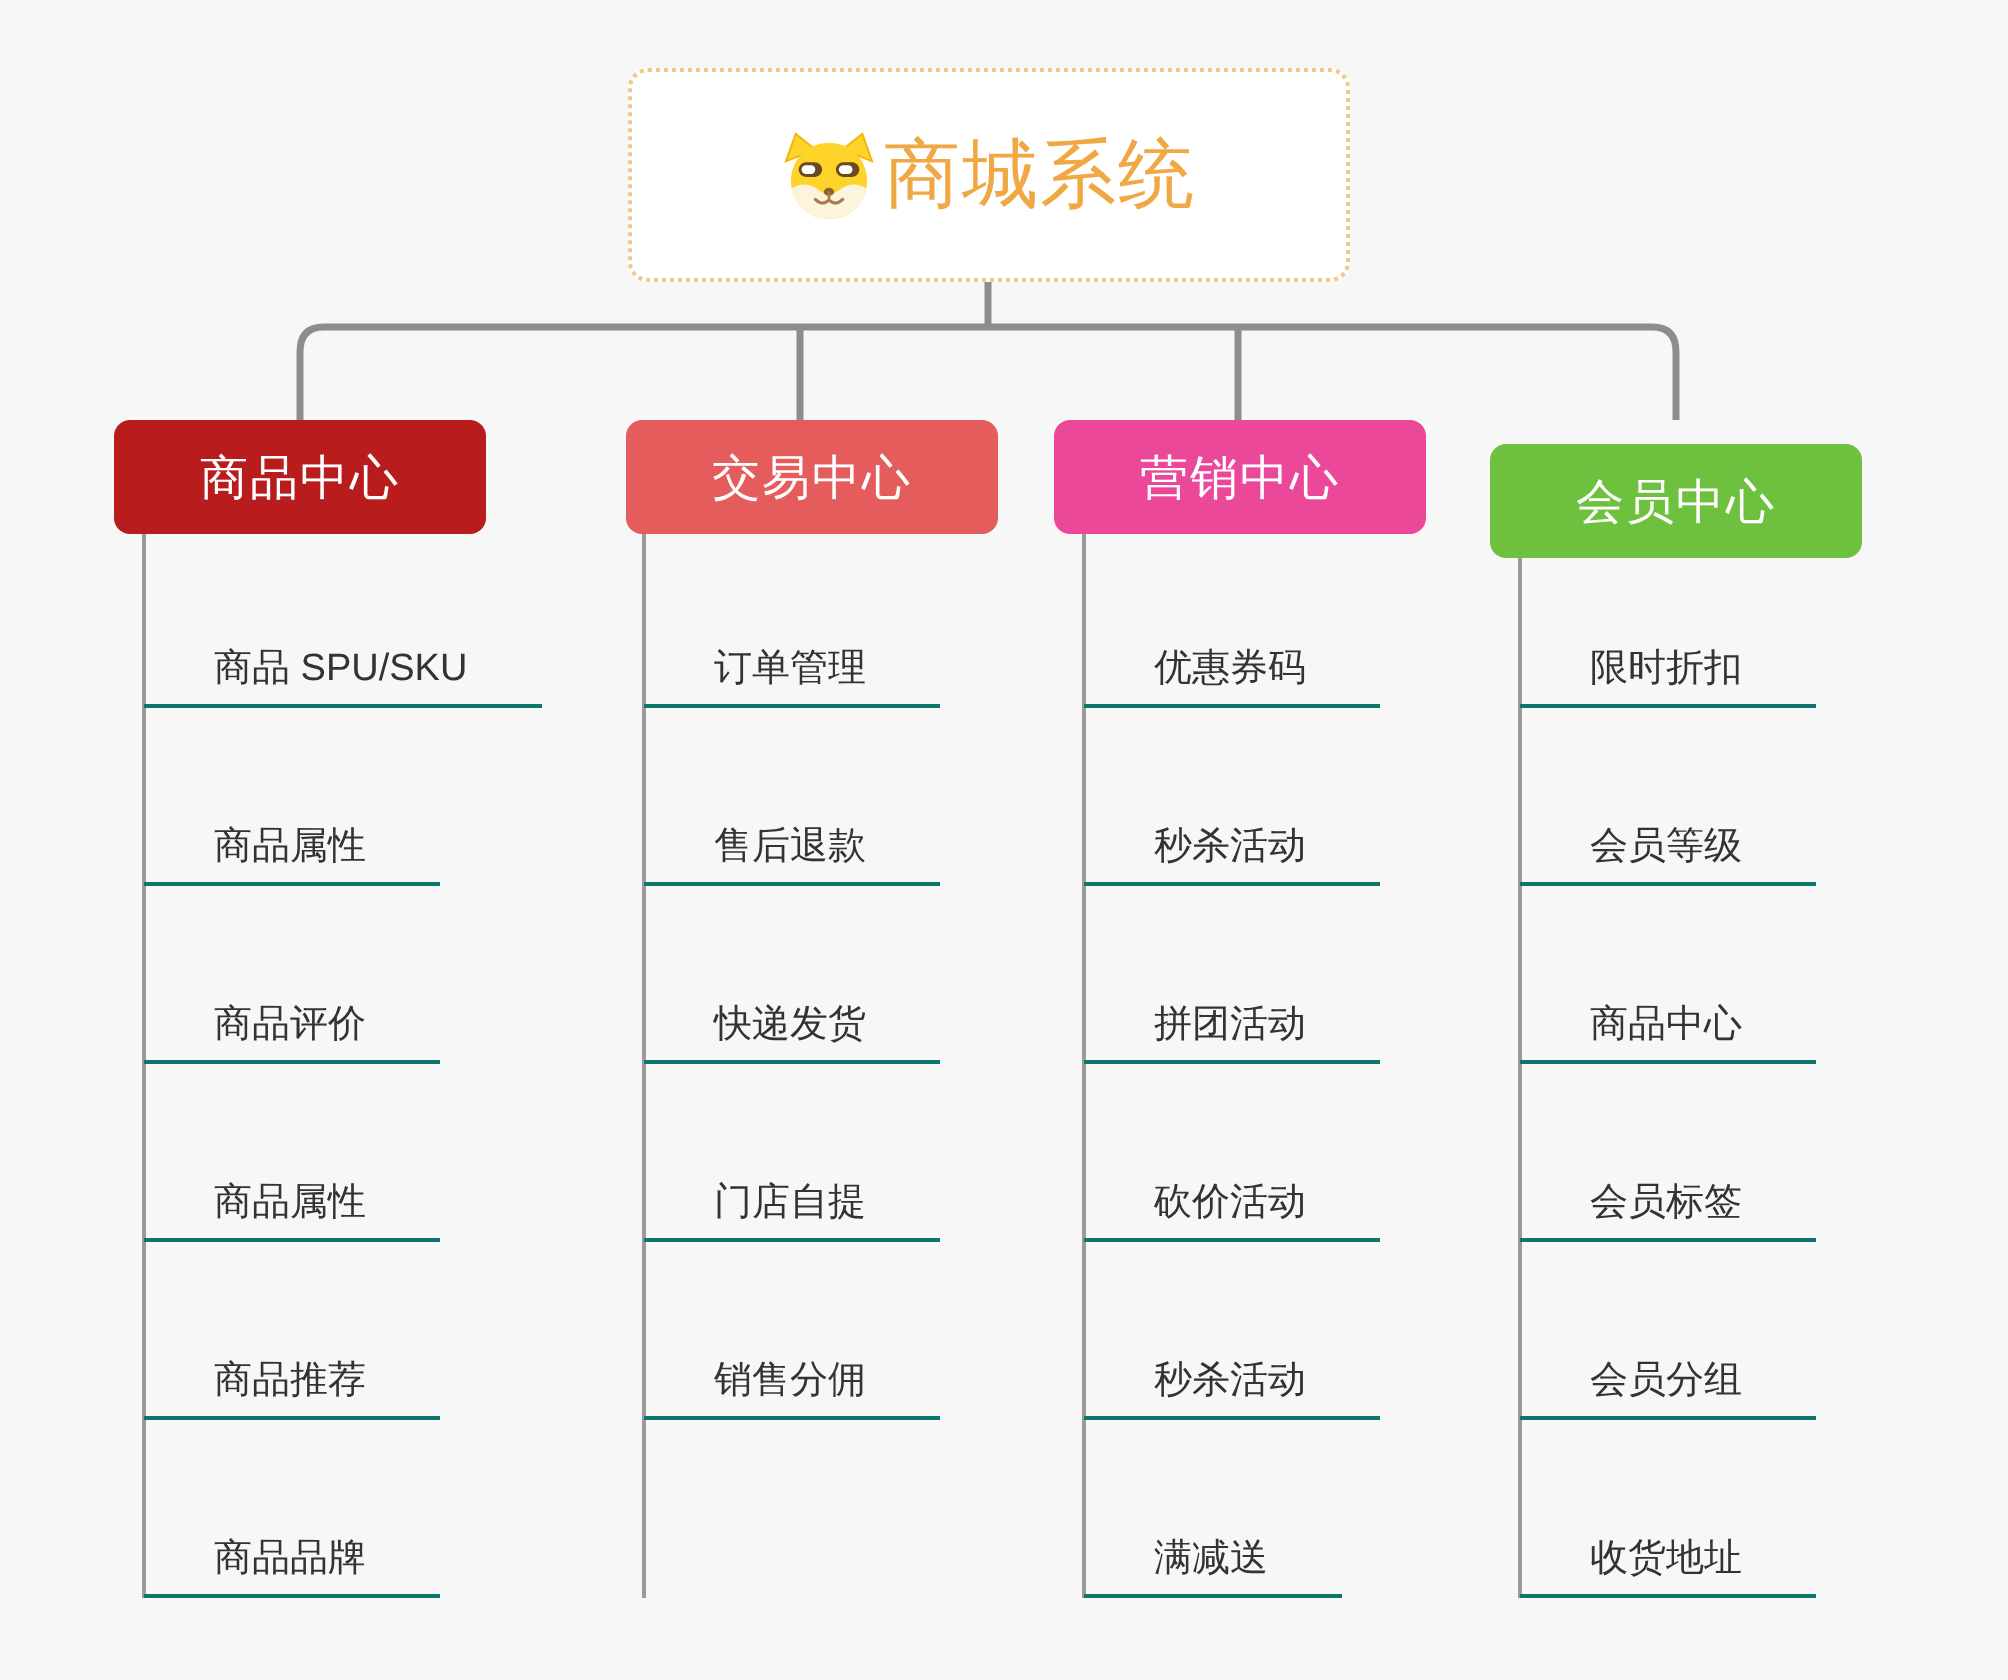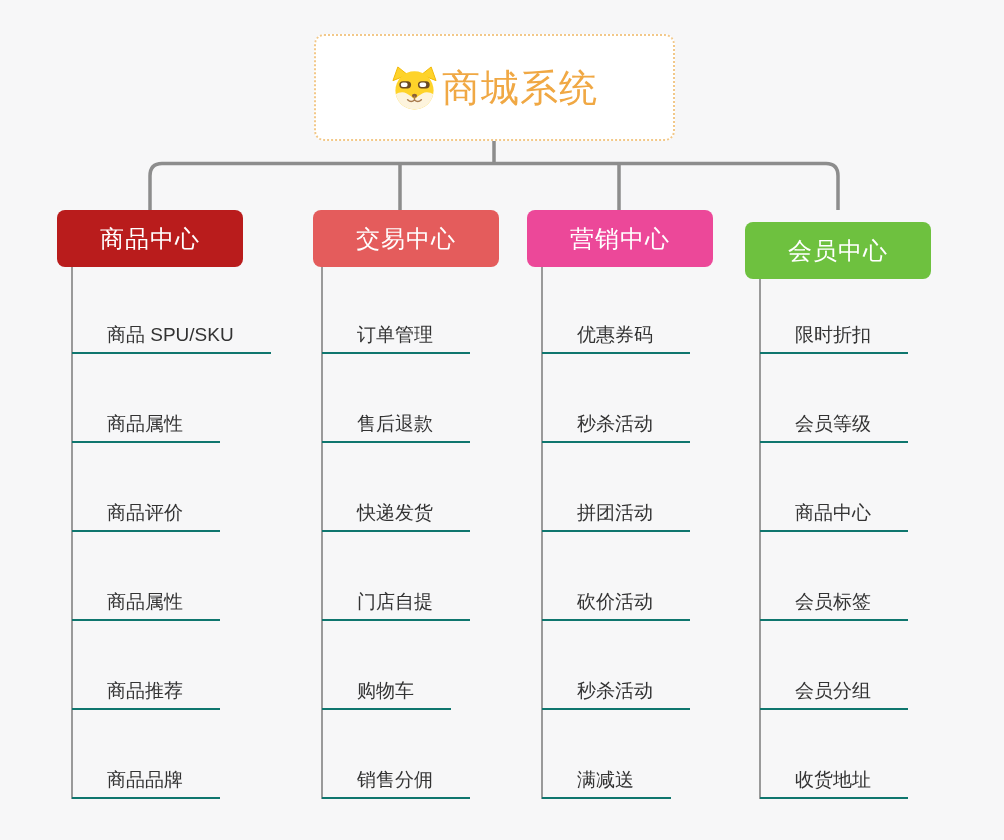"购物车" div.leaf-row { html: <div> <span>购物车</span> </div> -> none }
